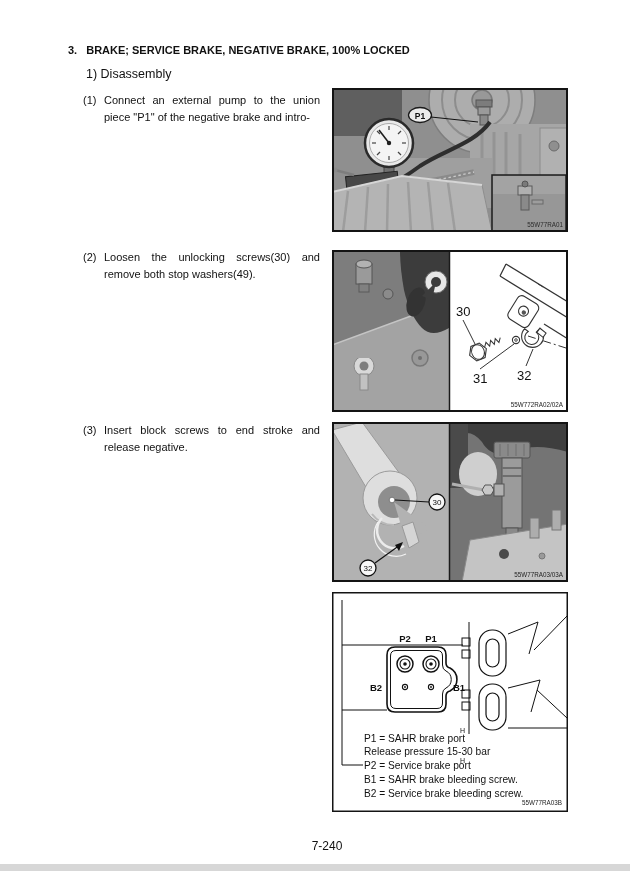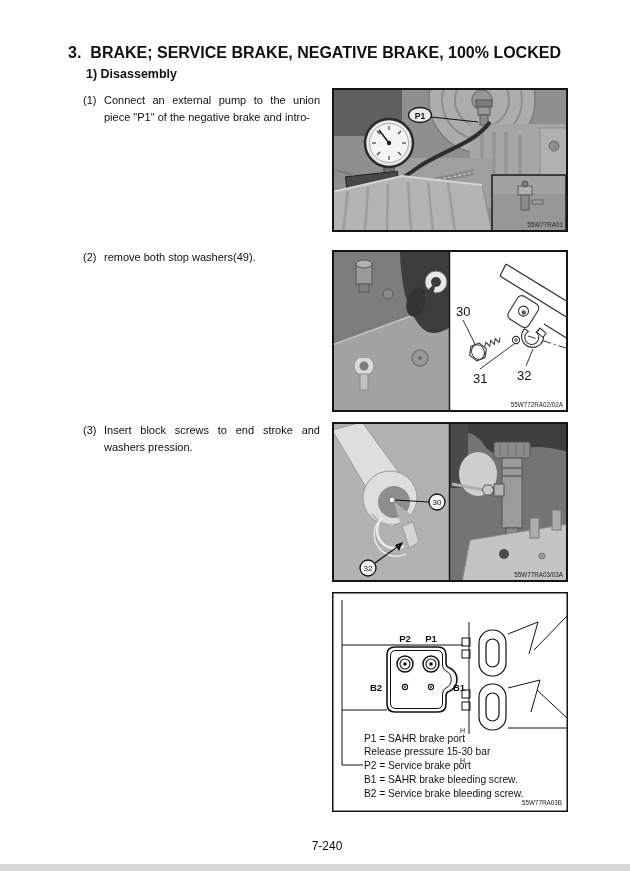"3. BRAKE; SERVICE BRAKE, NEGATIVE" .title { font-size: 16px -> 11px }
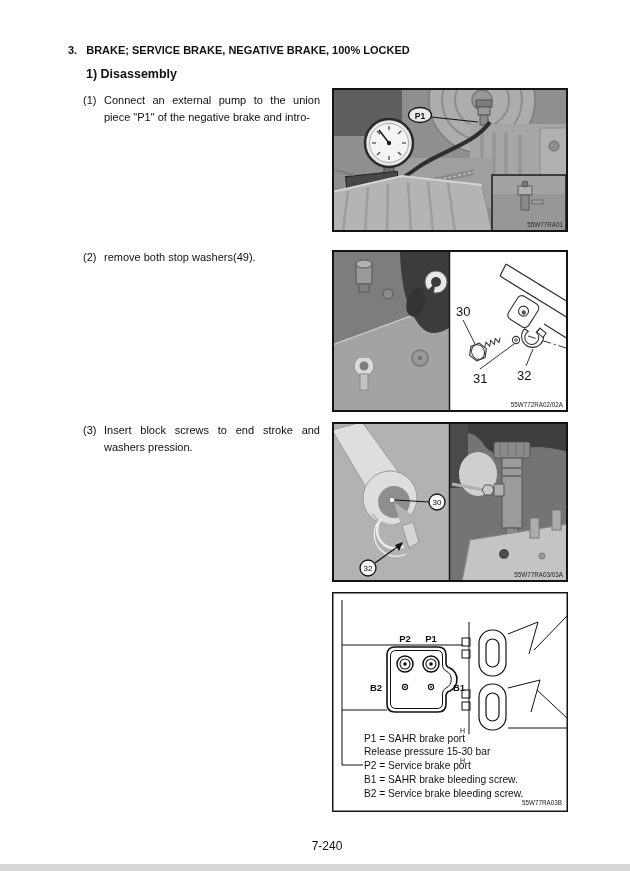"1) Disassembly" .section-heading { font-weight: bold -> normal }
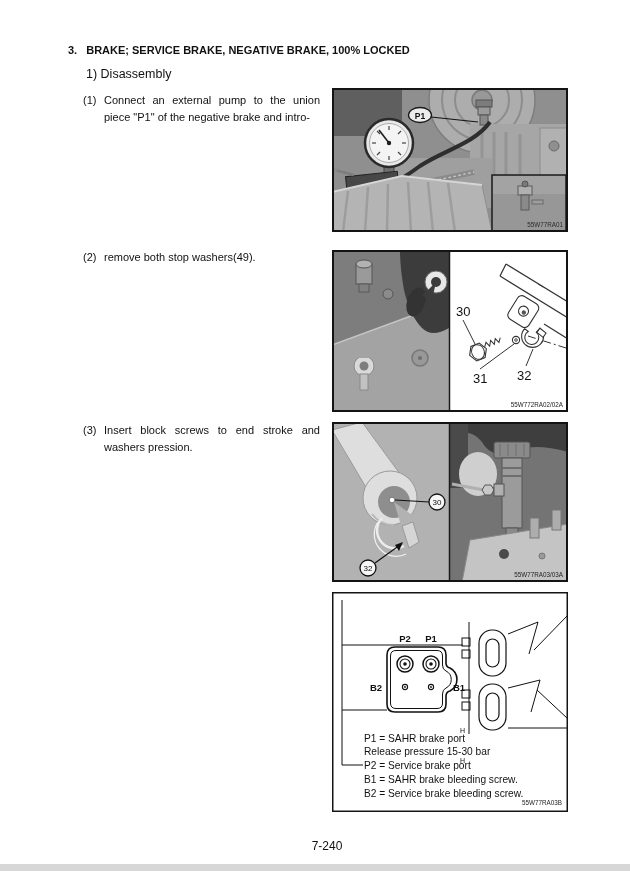"Loosen the unlocking screws(30) and" div.step-line { html: none -> <div>Loosen the unlocking screws(30) and</div> }
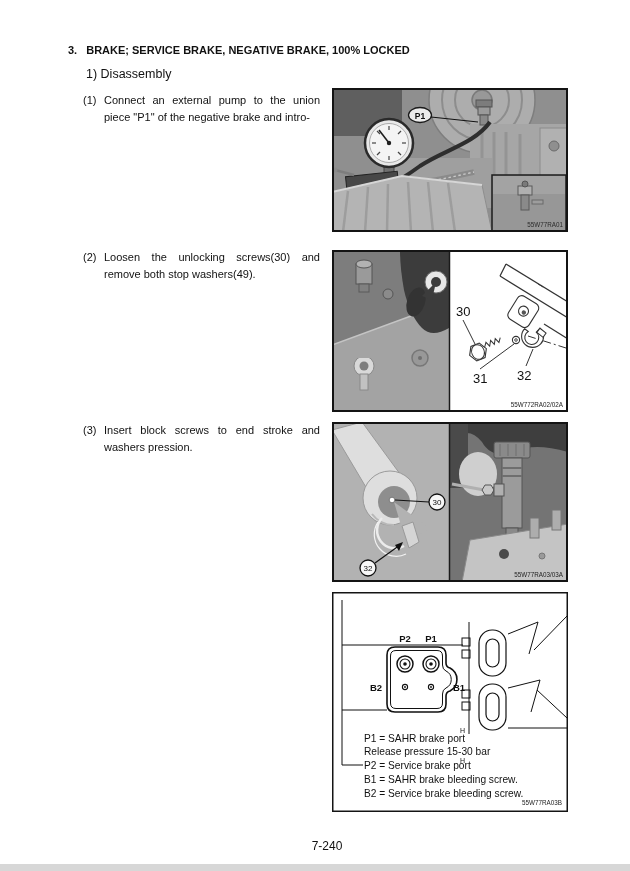"washers pression." div.step-line { text: washers pression -> release negative }
